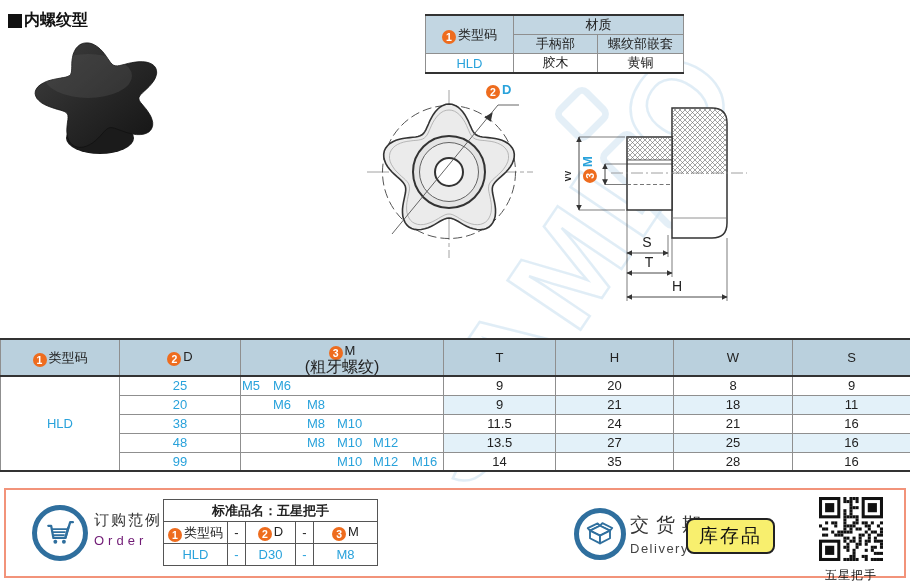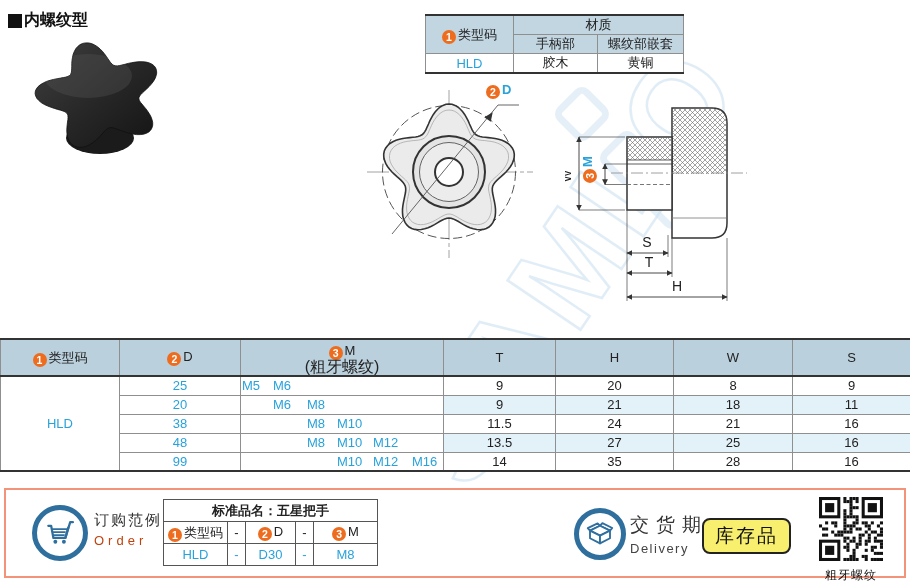"Order" .ord-text .en { color: #c2410c -> #701a75 }
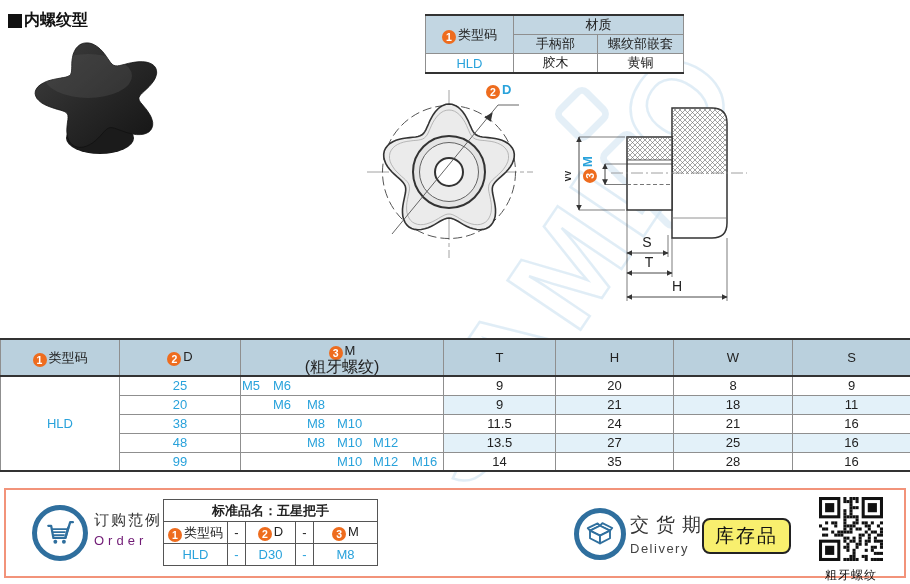"库存品" .stock-badge { left: 696px -> 680px }
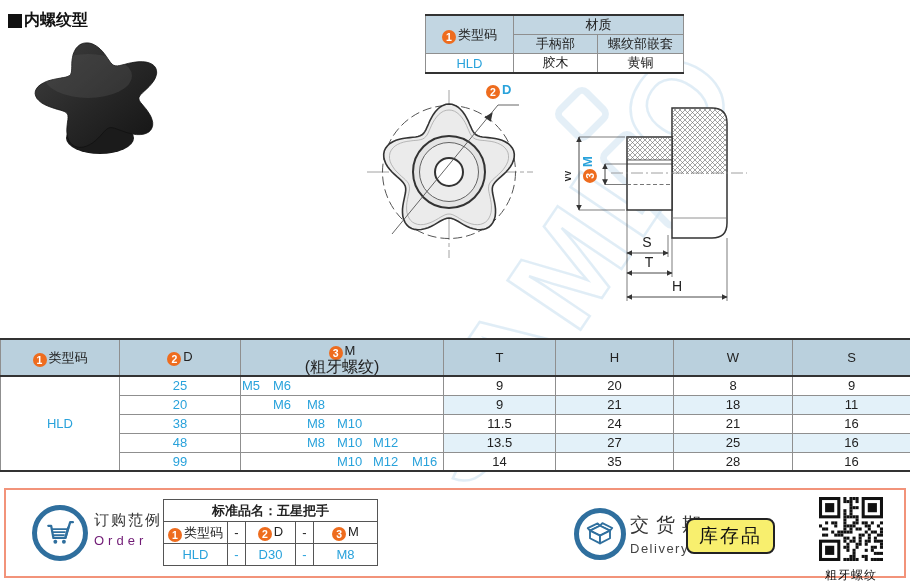"粗牙螺纹" div.qr-cap { text: 粗牙螺纹 -> 五星把手 }
